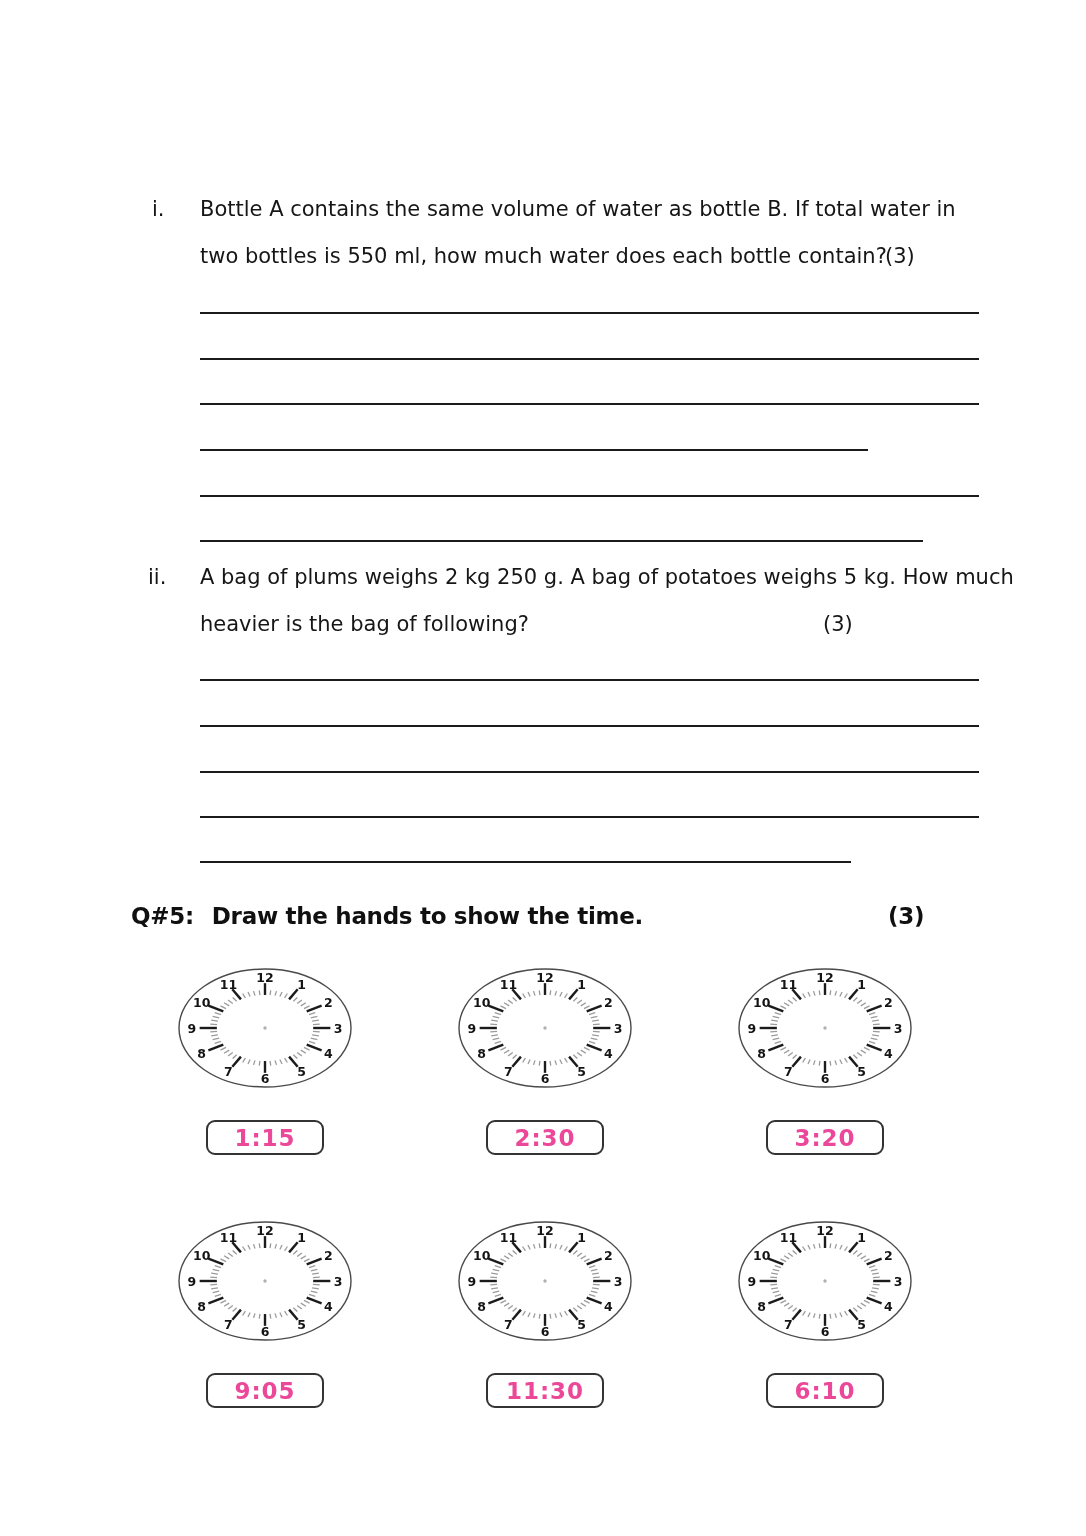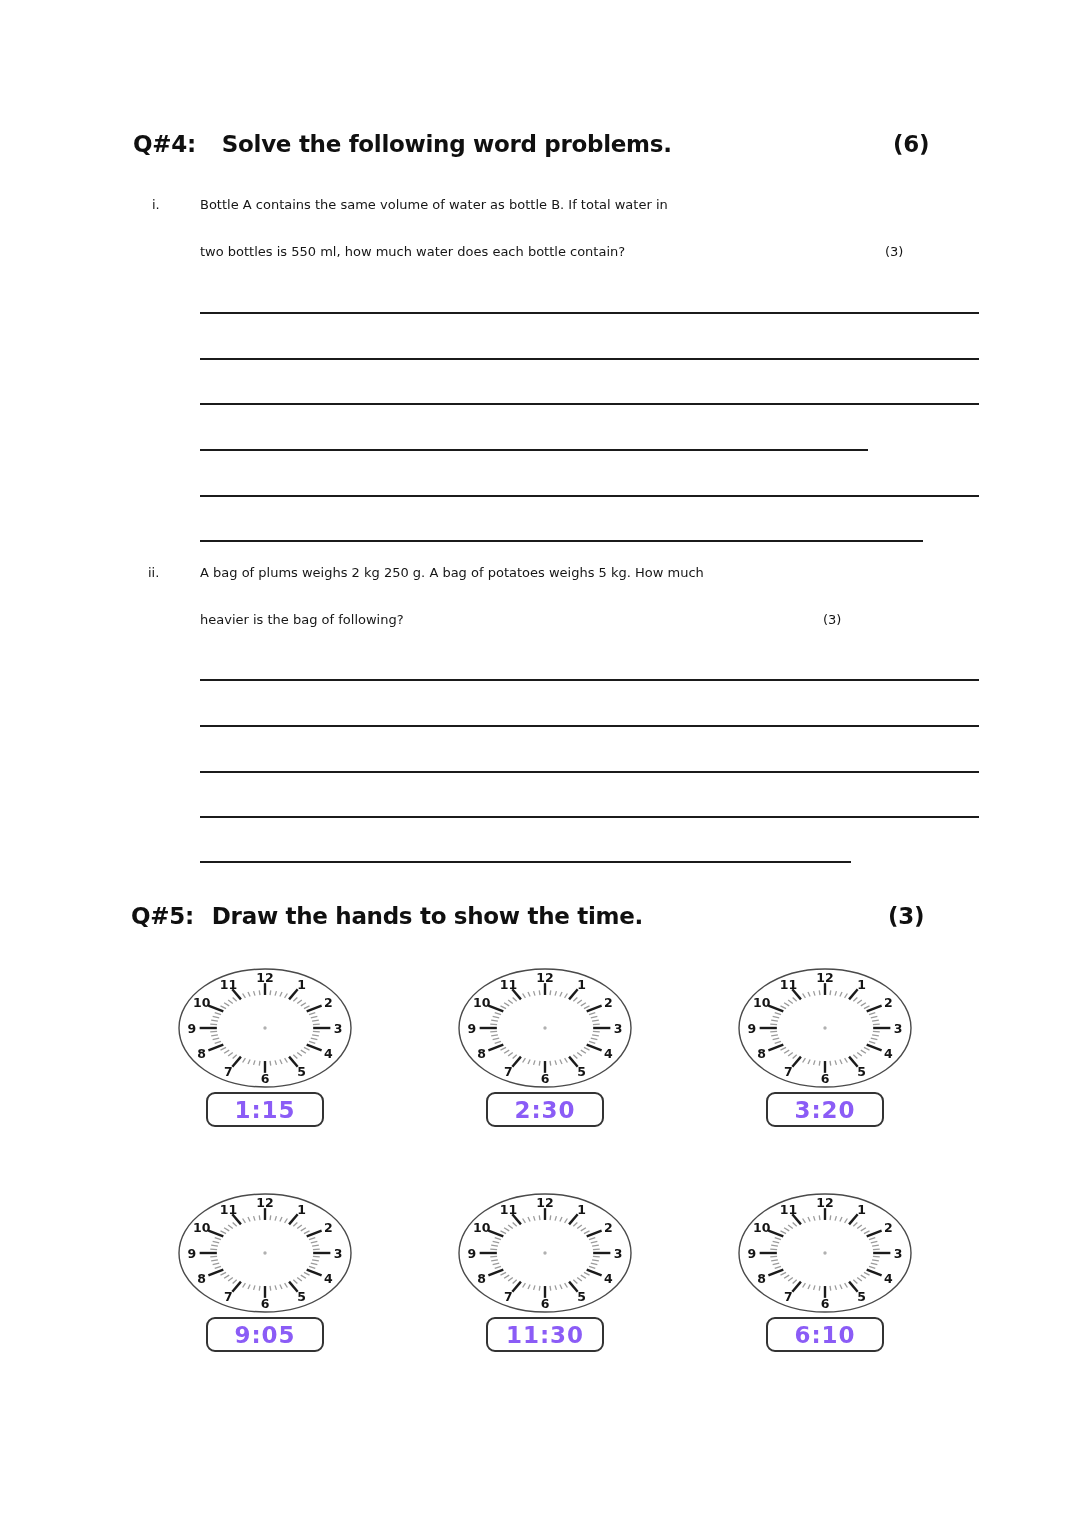"Q#4: Solve the following word" div.row { html: <div> <span>Q#4:</span><span>Solve the following word problems.</span> <span>(6)</span> </div> -> none }
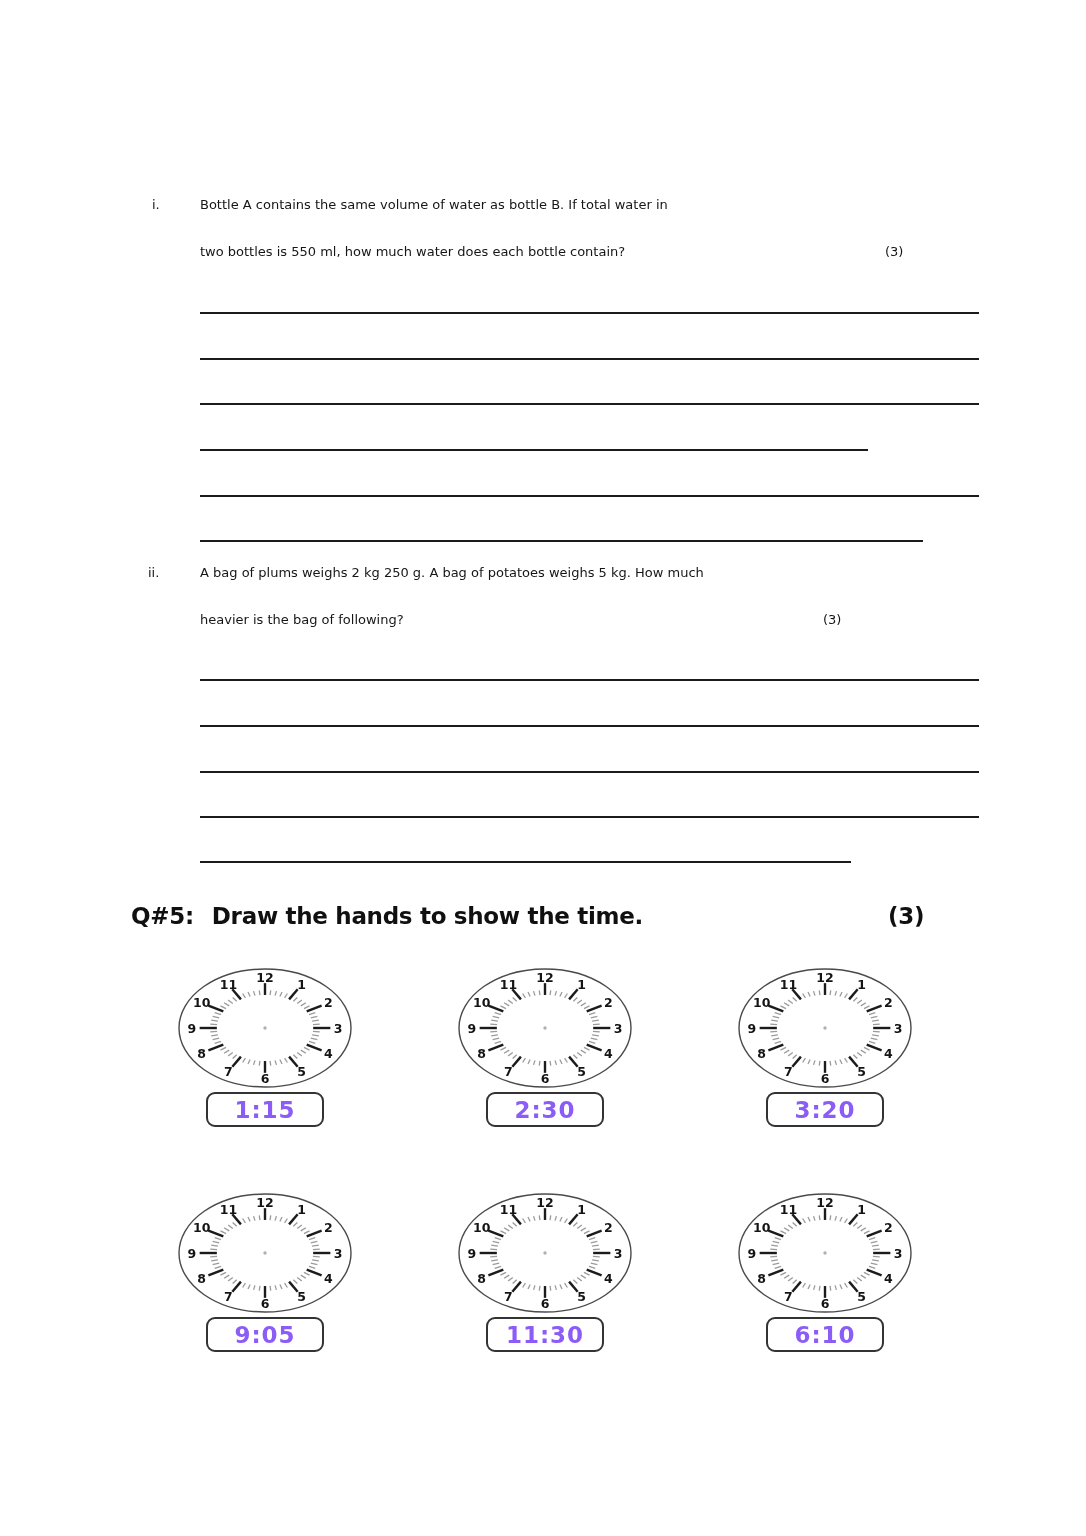"i. Bottle A contains the" .body-row { font-size: 13px -> 21px }
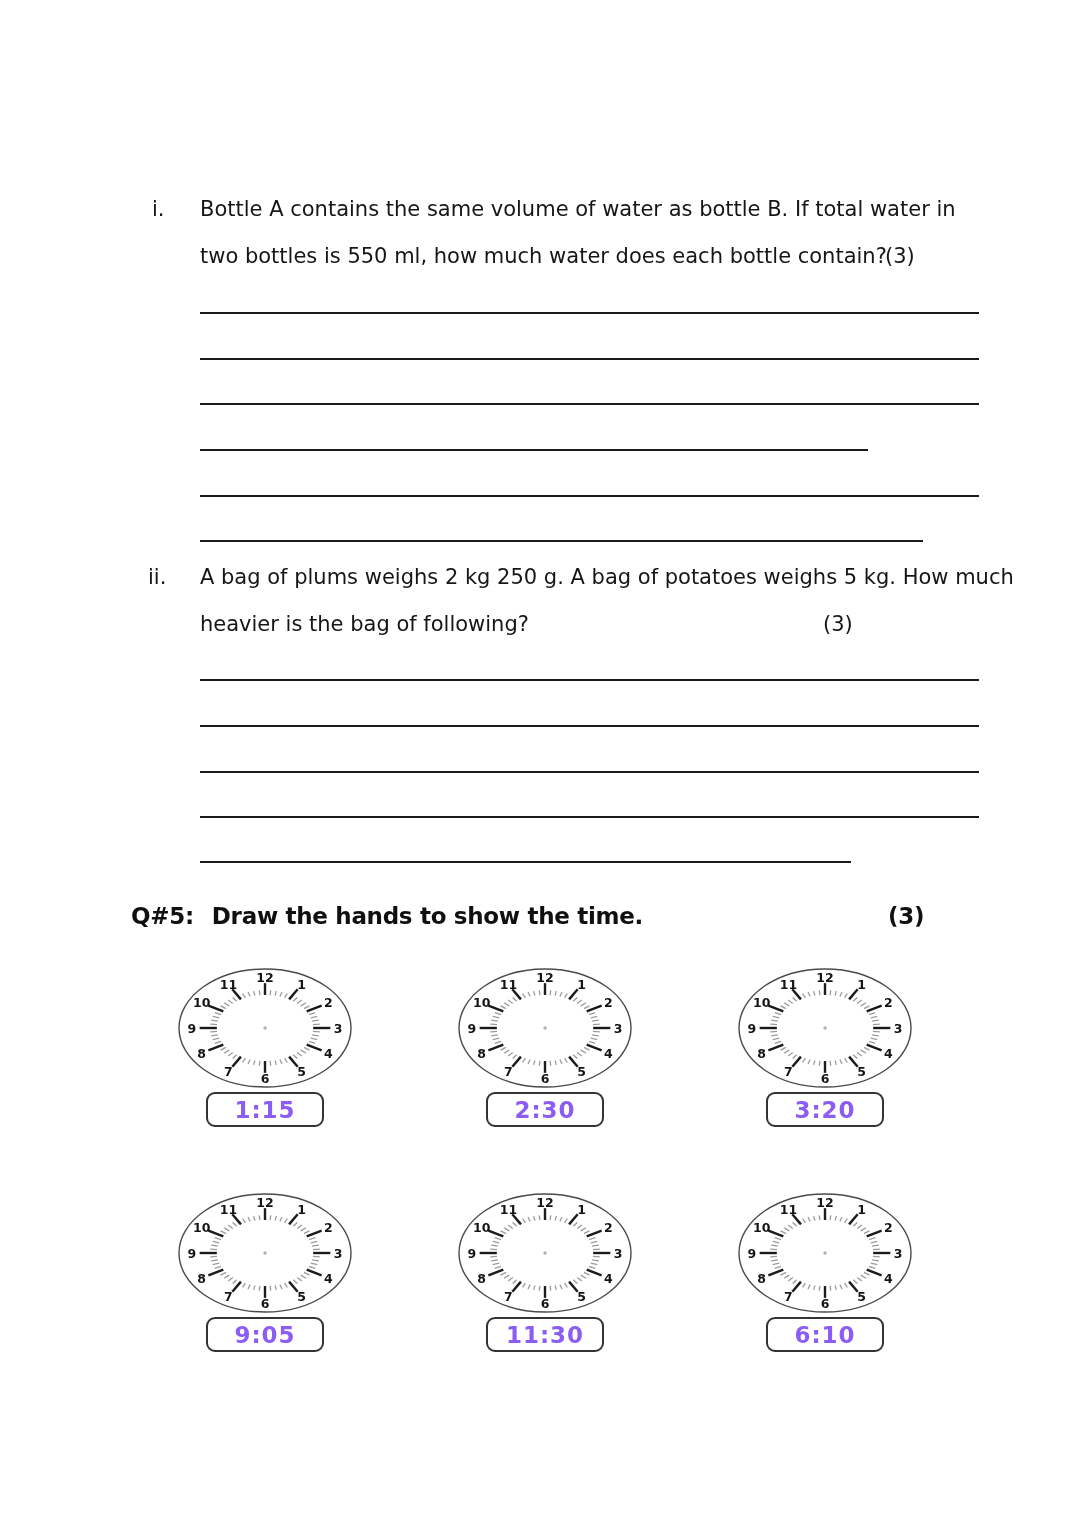"1:15" .time-box { color: #8b5cf6 -> #ec4899; margin-top: 0 -> 28px }
